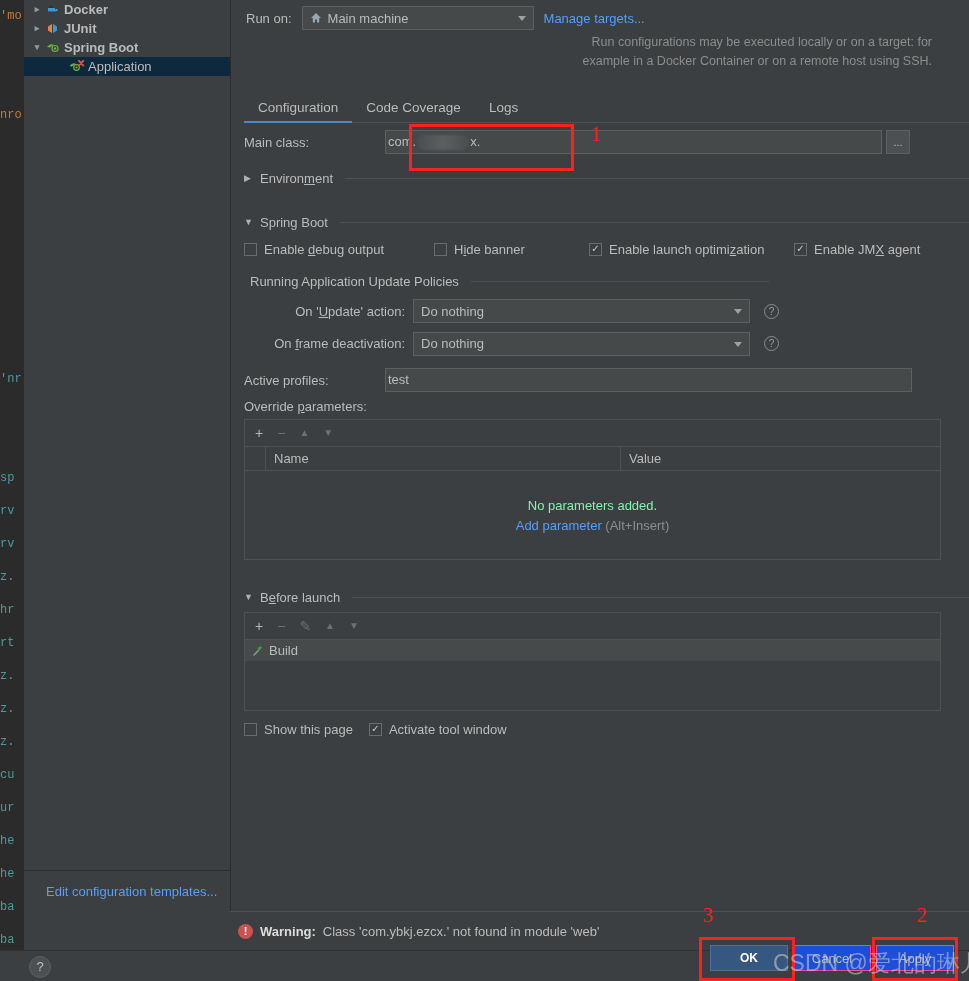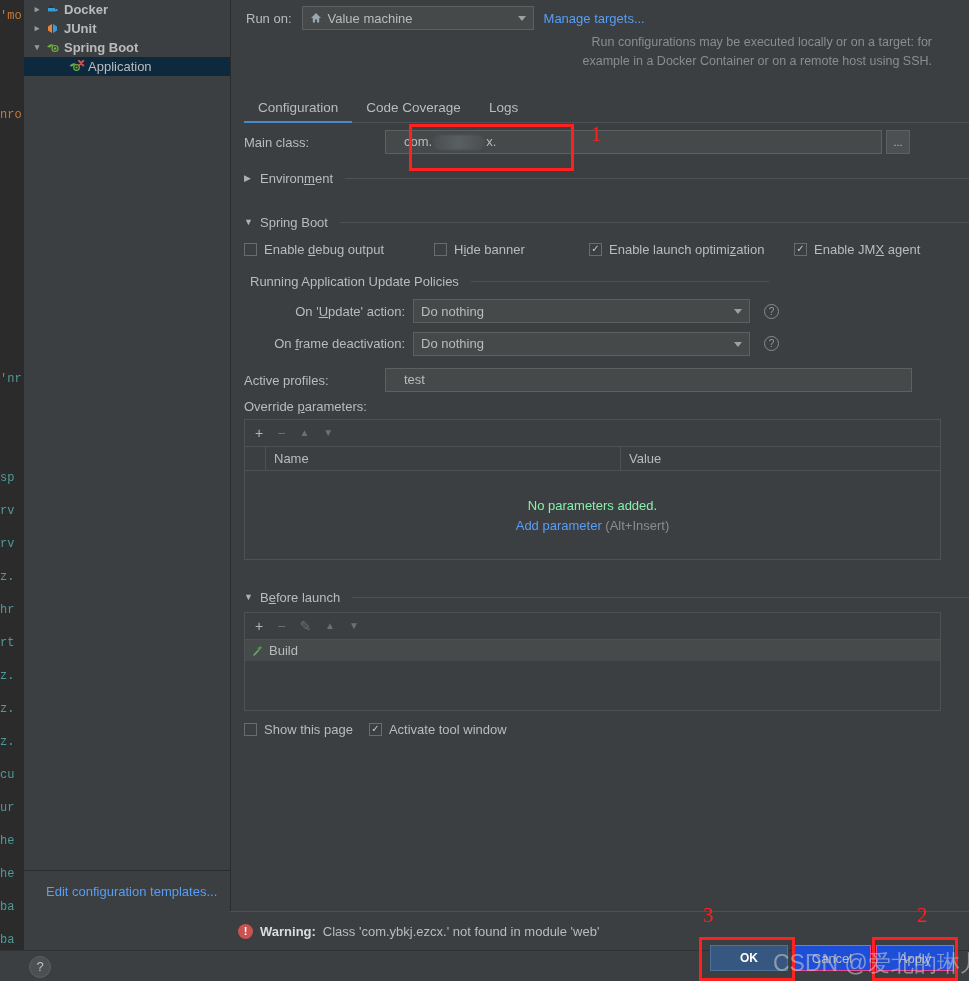"Value machine" span { text: Value -> Main }
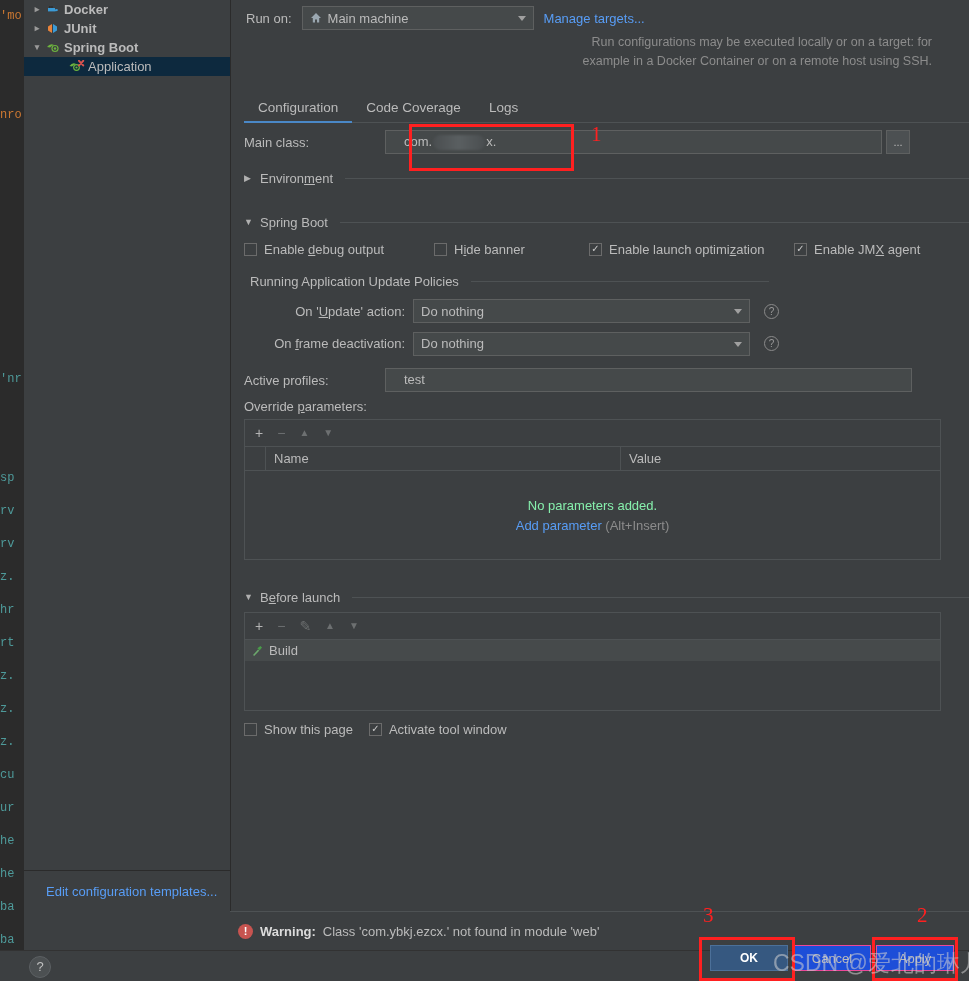"com." .textfield { padding: 0 18px -> 0 2px }
